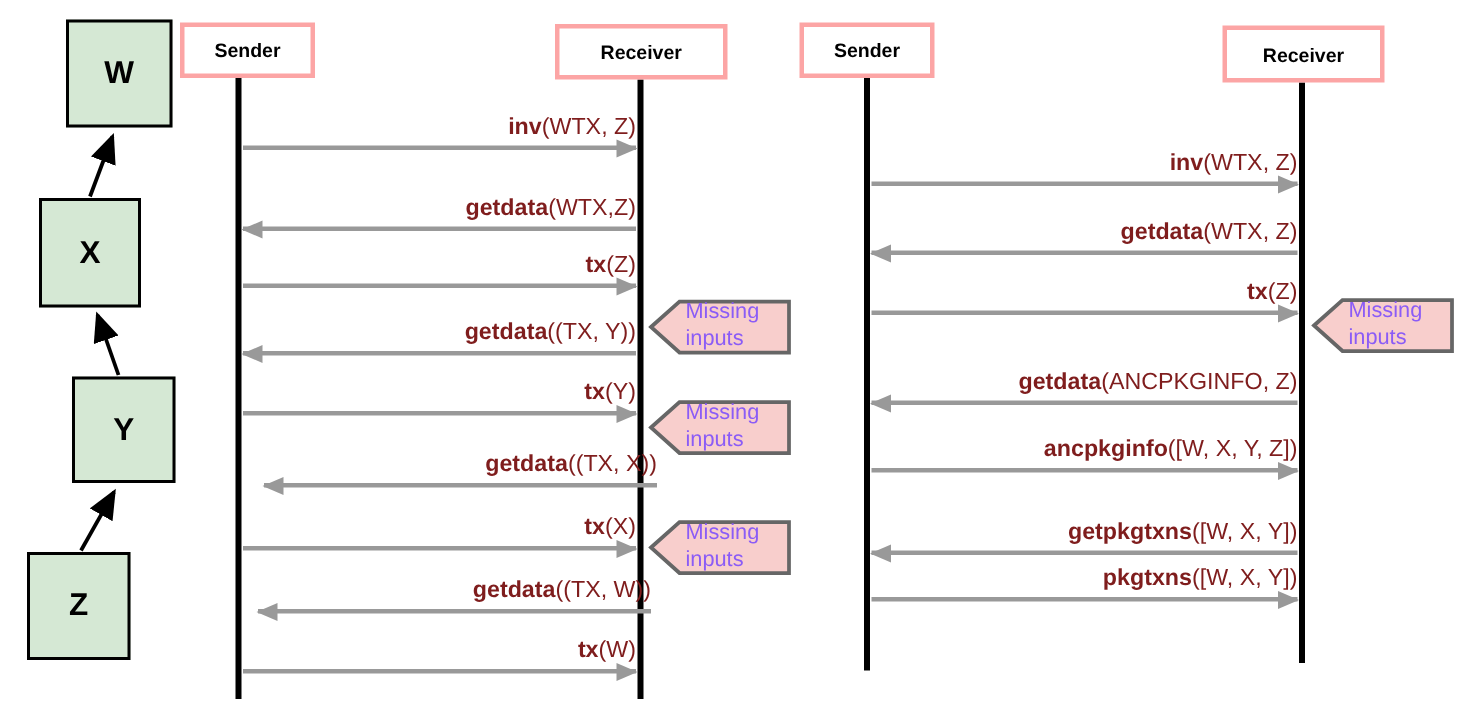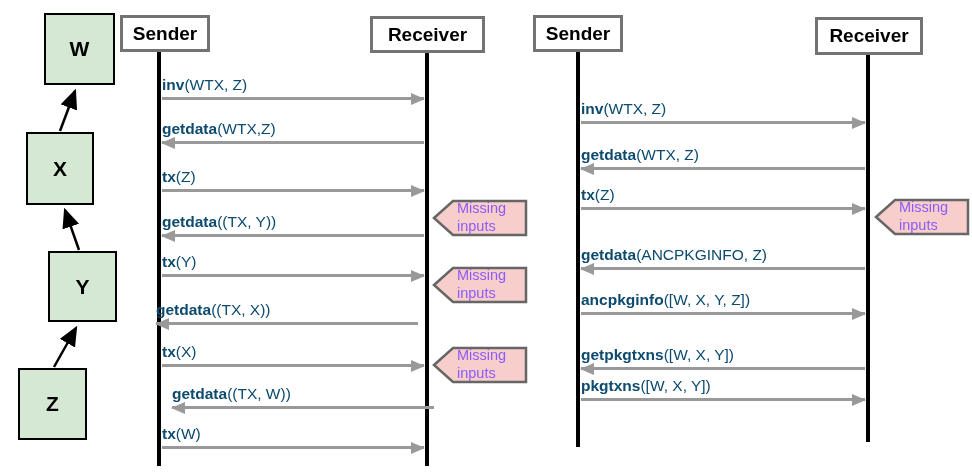"Sender" .hdr { border: 3px solid #737373 -> 3px solid #fca5a5; font-size: 19px -> 13px }
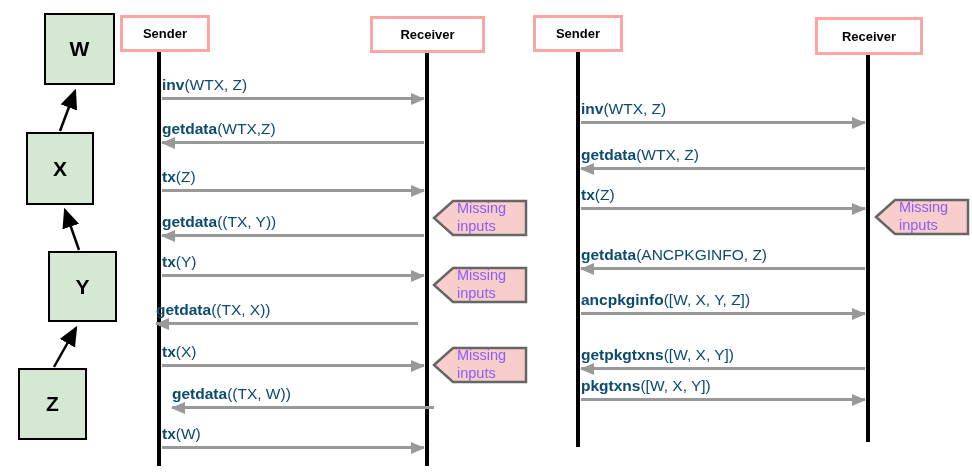"inv(WTX, Z)" .msg-label { color: #0c4a6e -> #7f1d1d; padding-left: none -> 44px; text-align: left -> right }
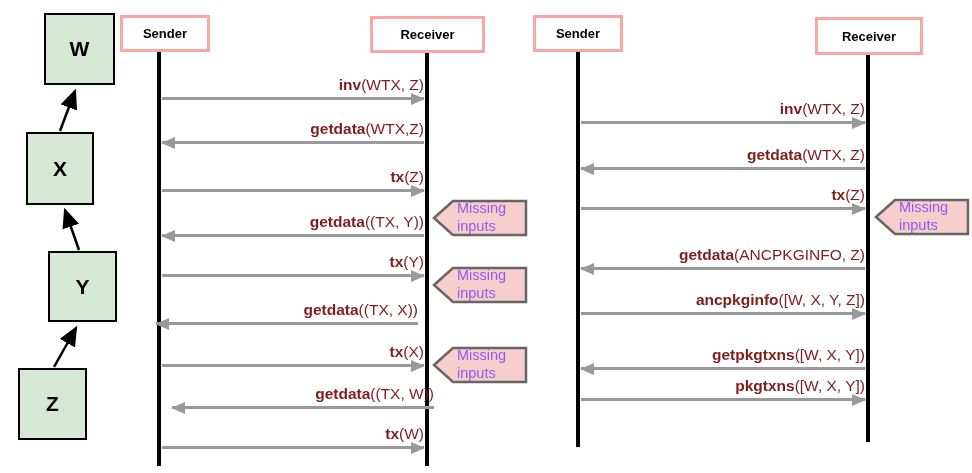"getdata(WTX,Z)" div.msg-row { top: 141px -> 151px }
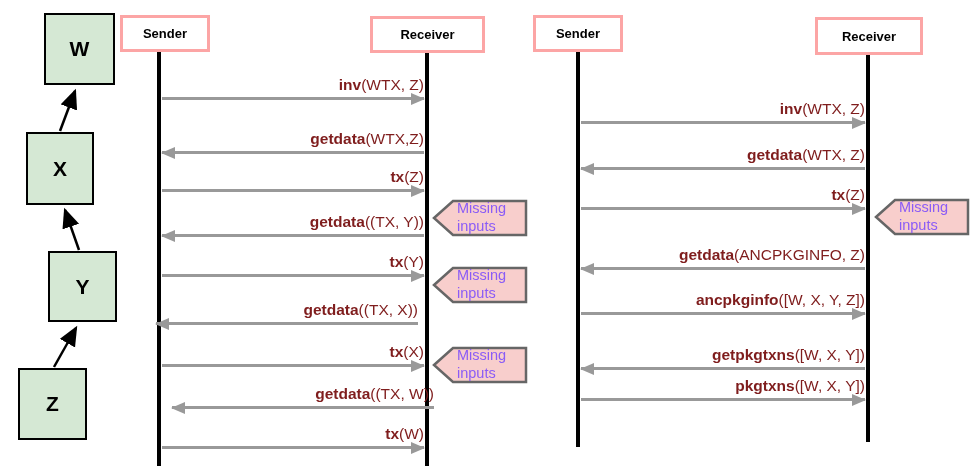"getdata((TX, X))" div.msg-row { left: 156px -> 176px }
